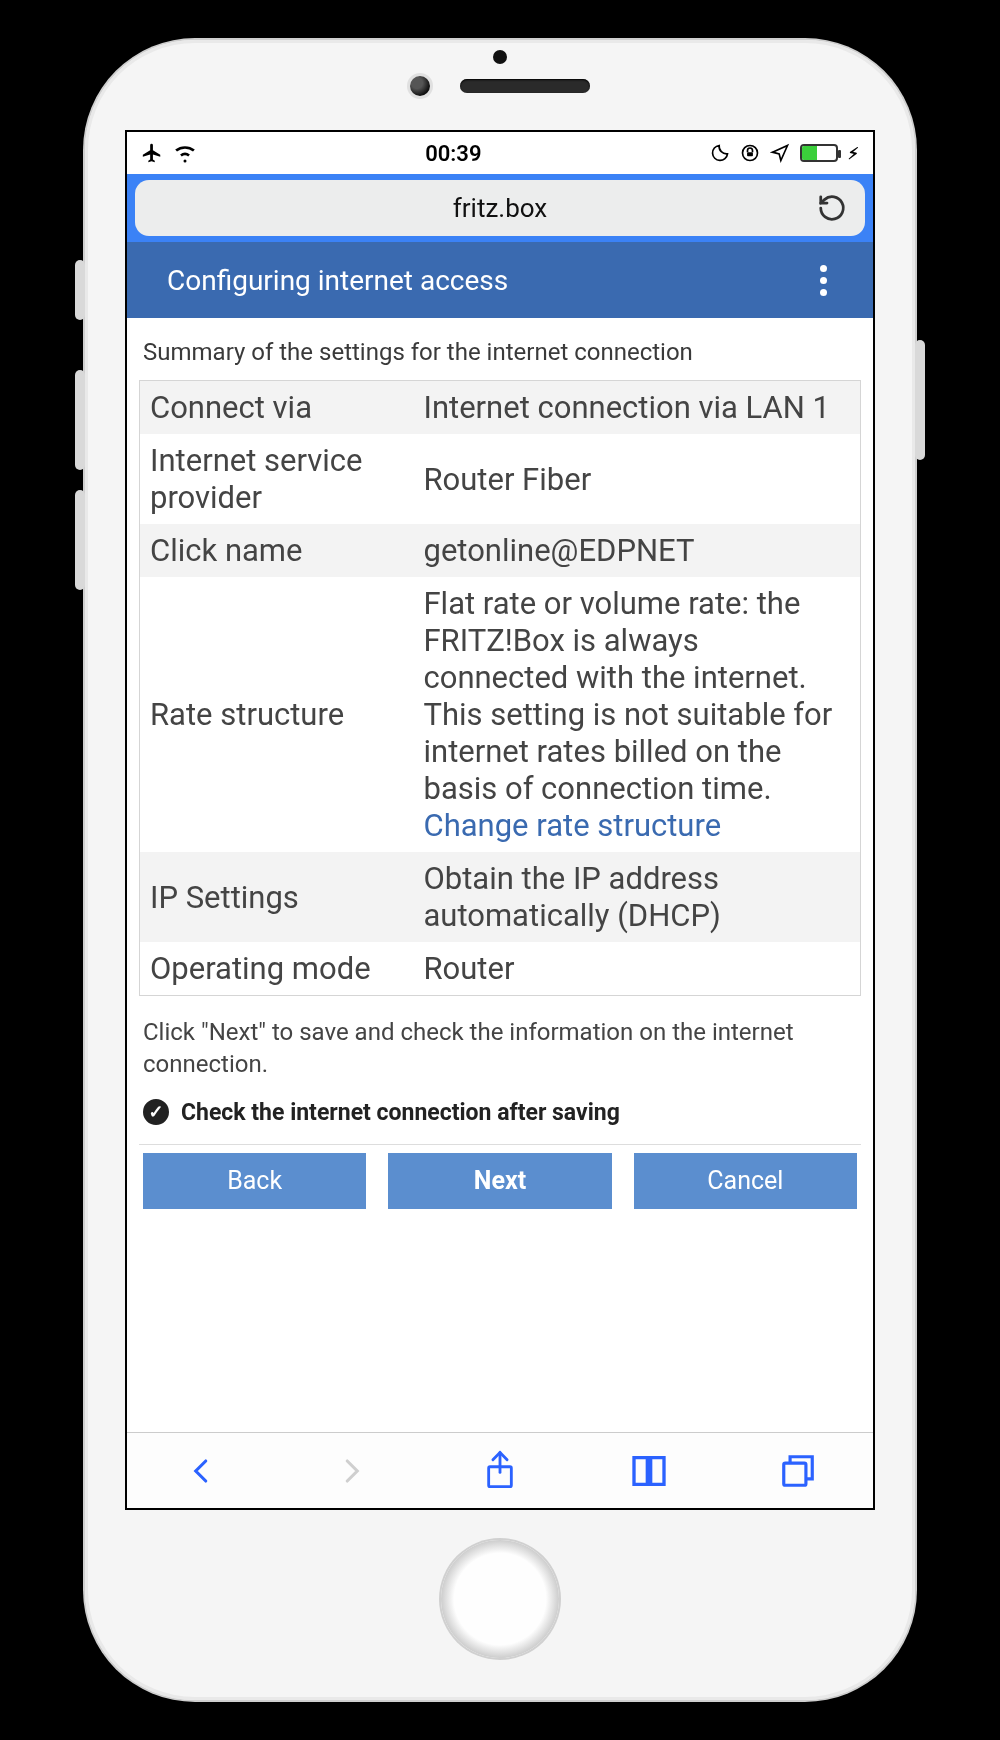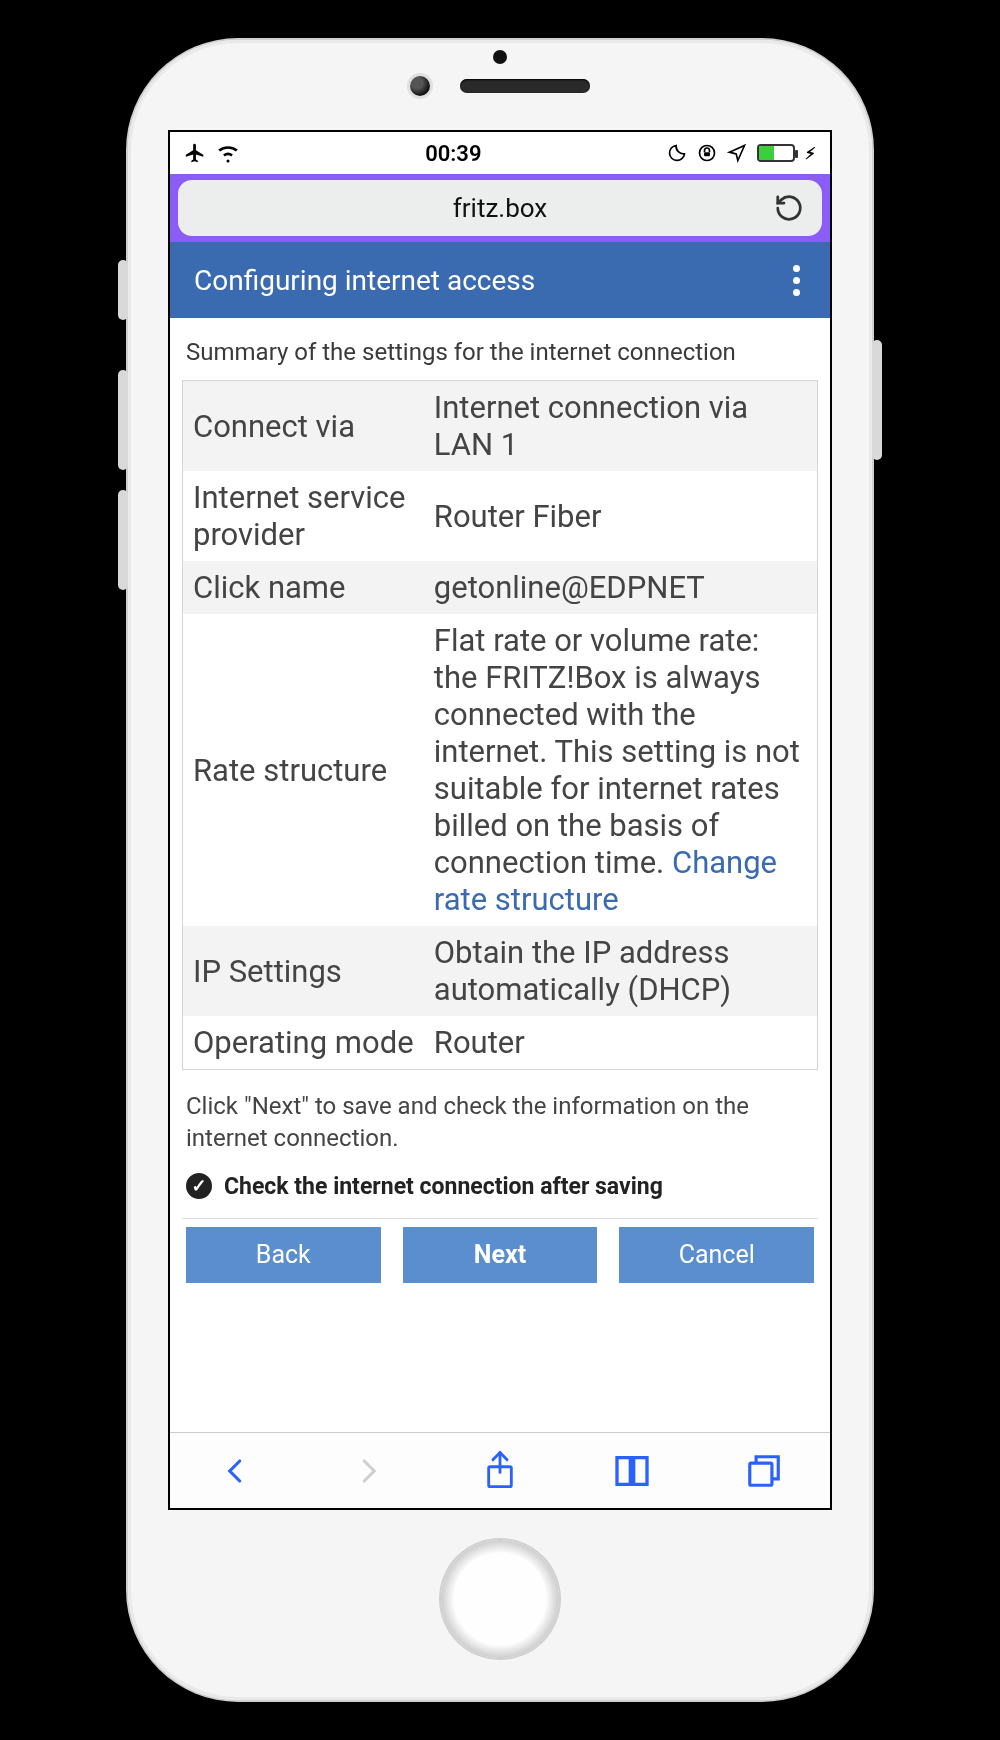"00:39" .phone { width: 744px -> 830px }
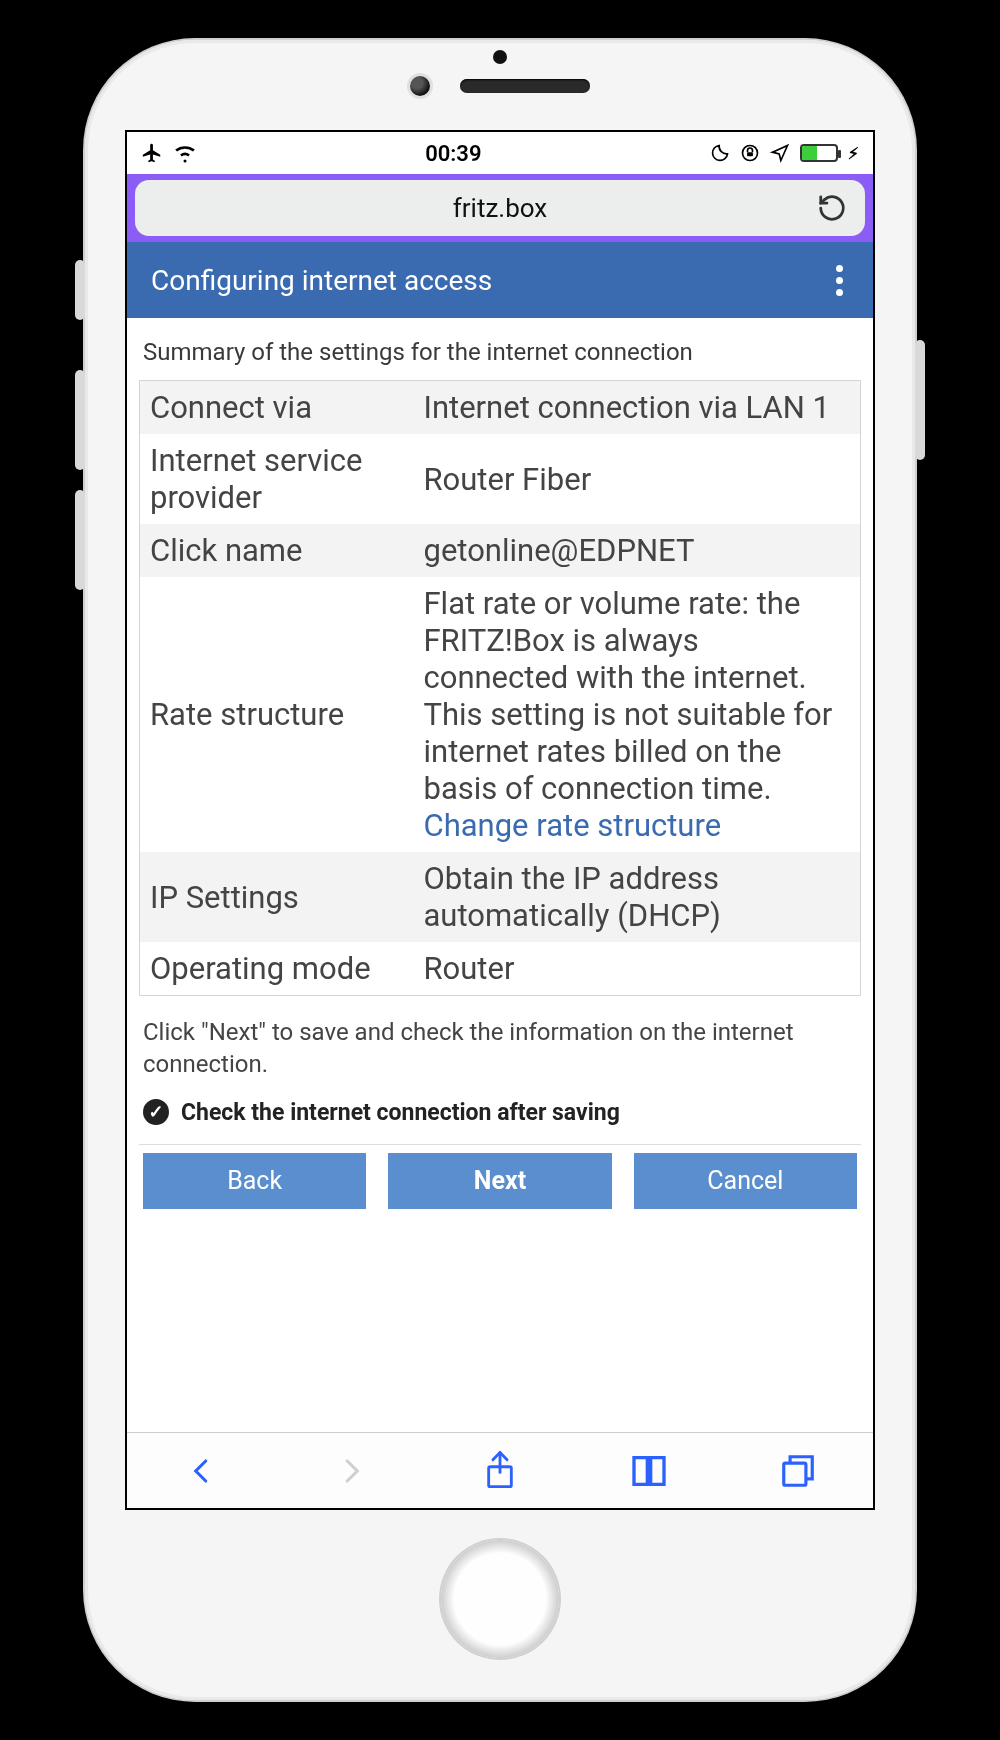"fritz.box" .urlbar-wrap { background: #8b5cf6 -> #3b82f6 }
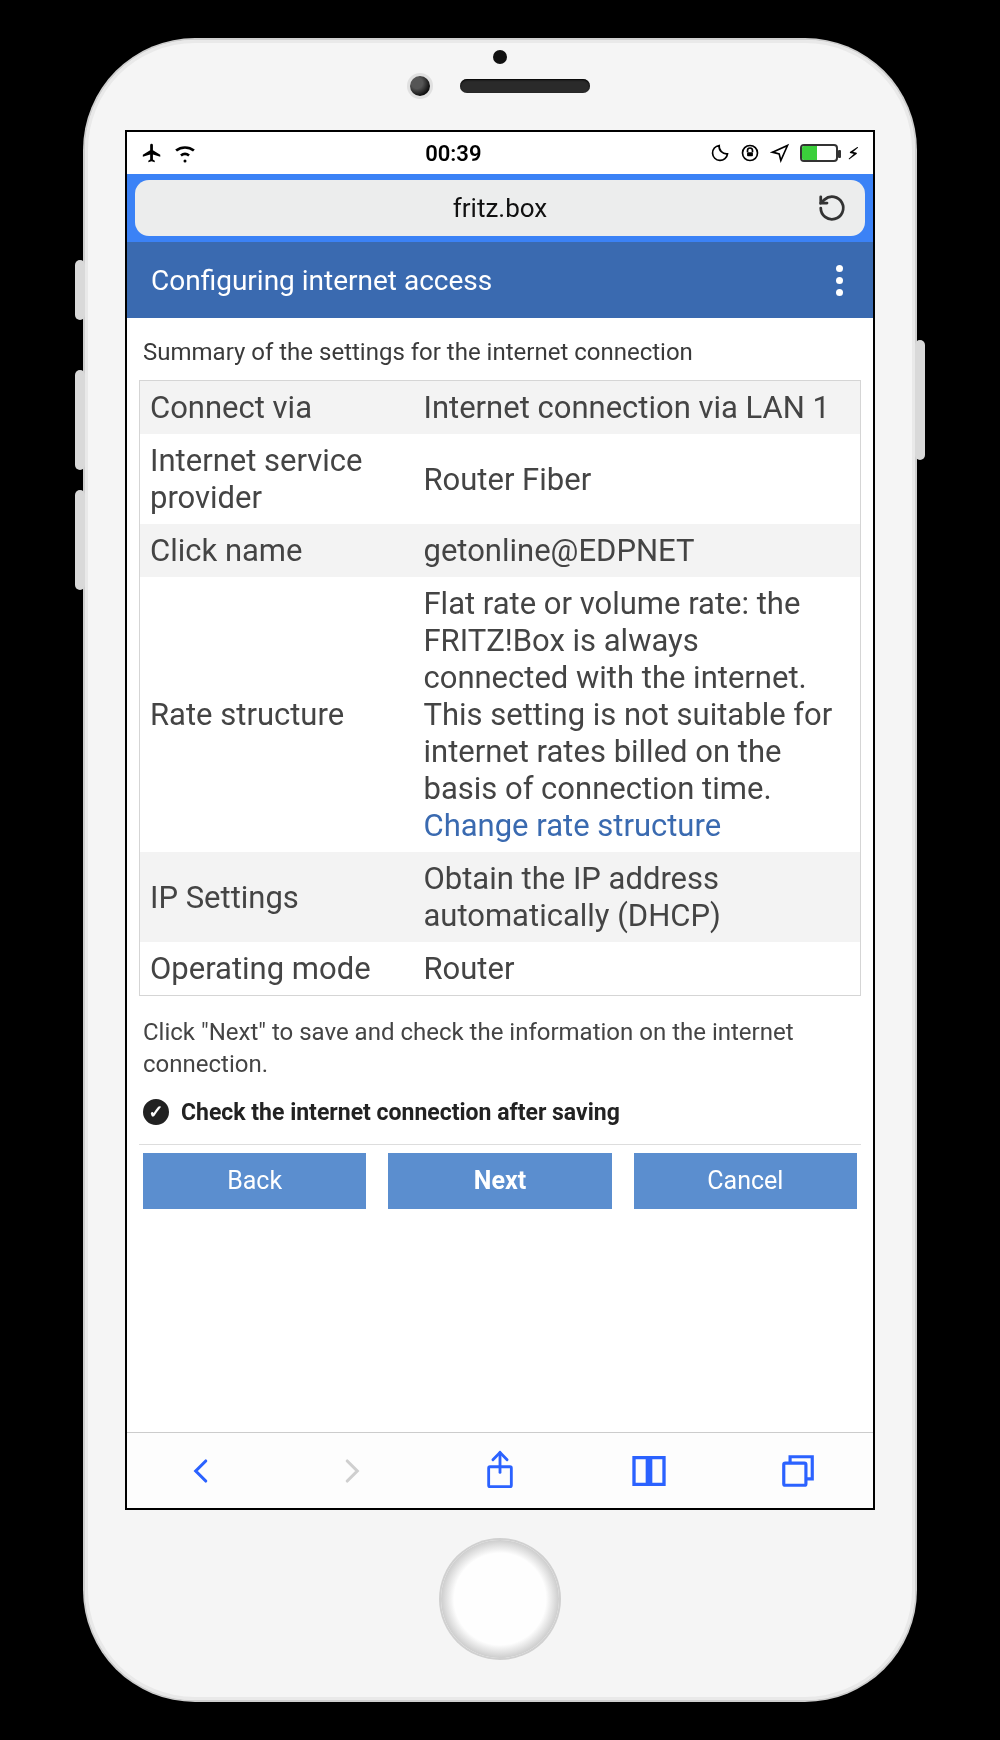"Configuring internet access" .appbar { padding: 0 24px -> 0 40px }
